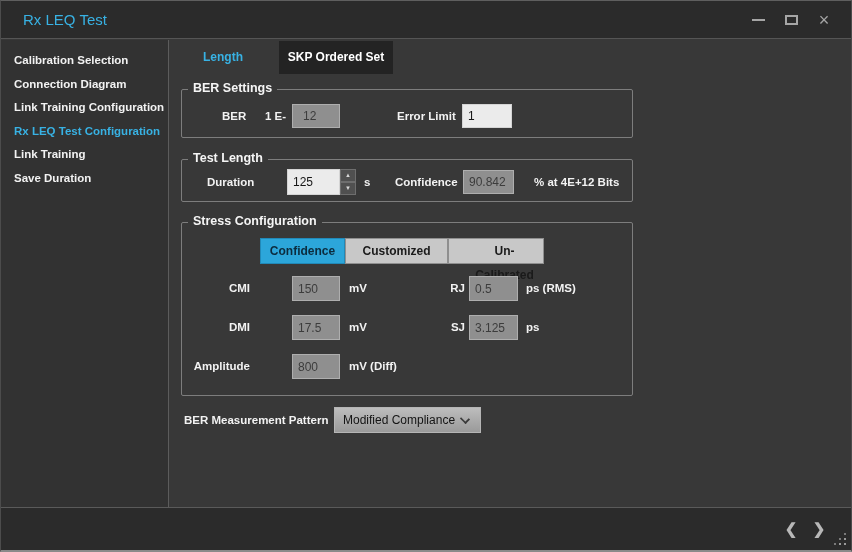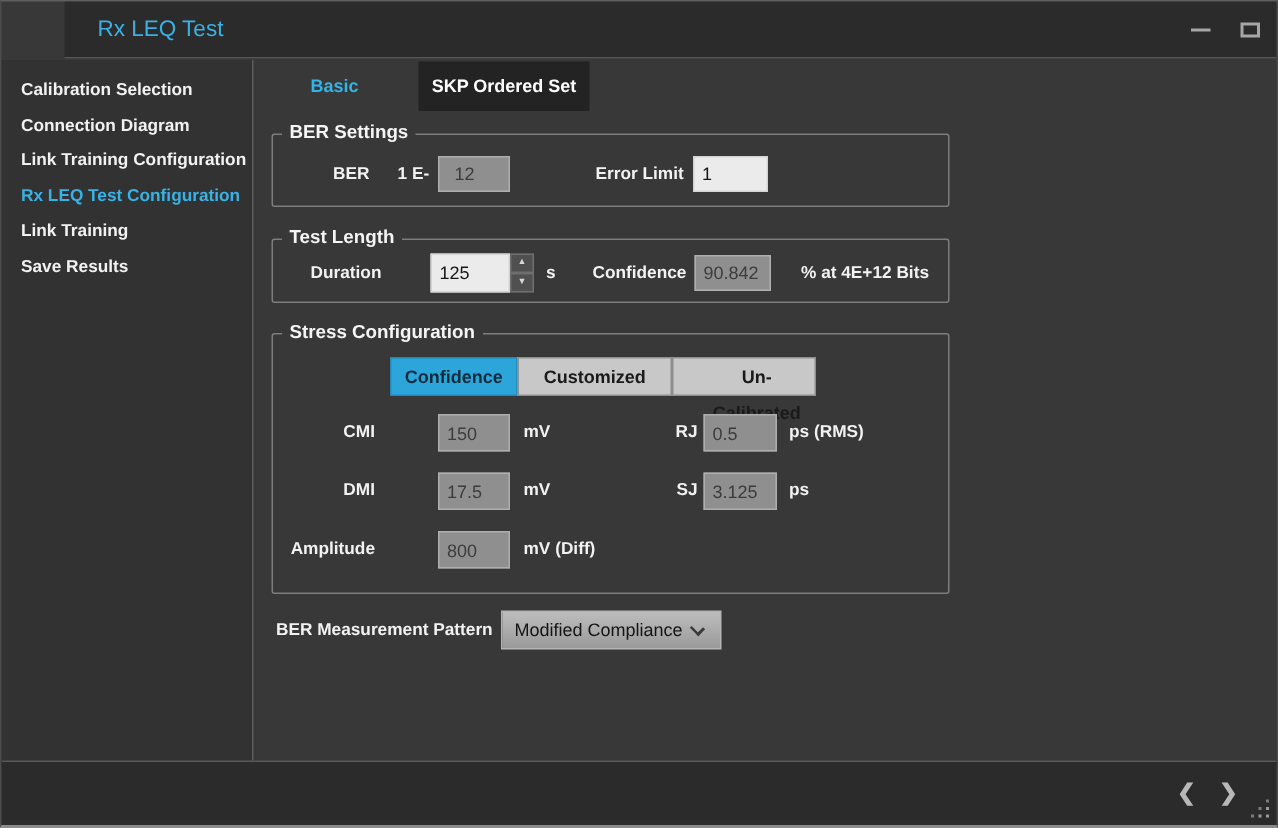"Rx LEQ Test" .titlebar { margin-left: 42px -> none }
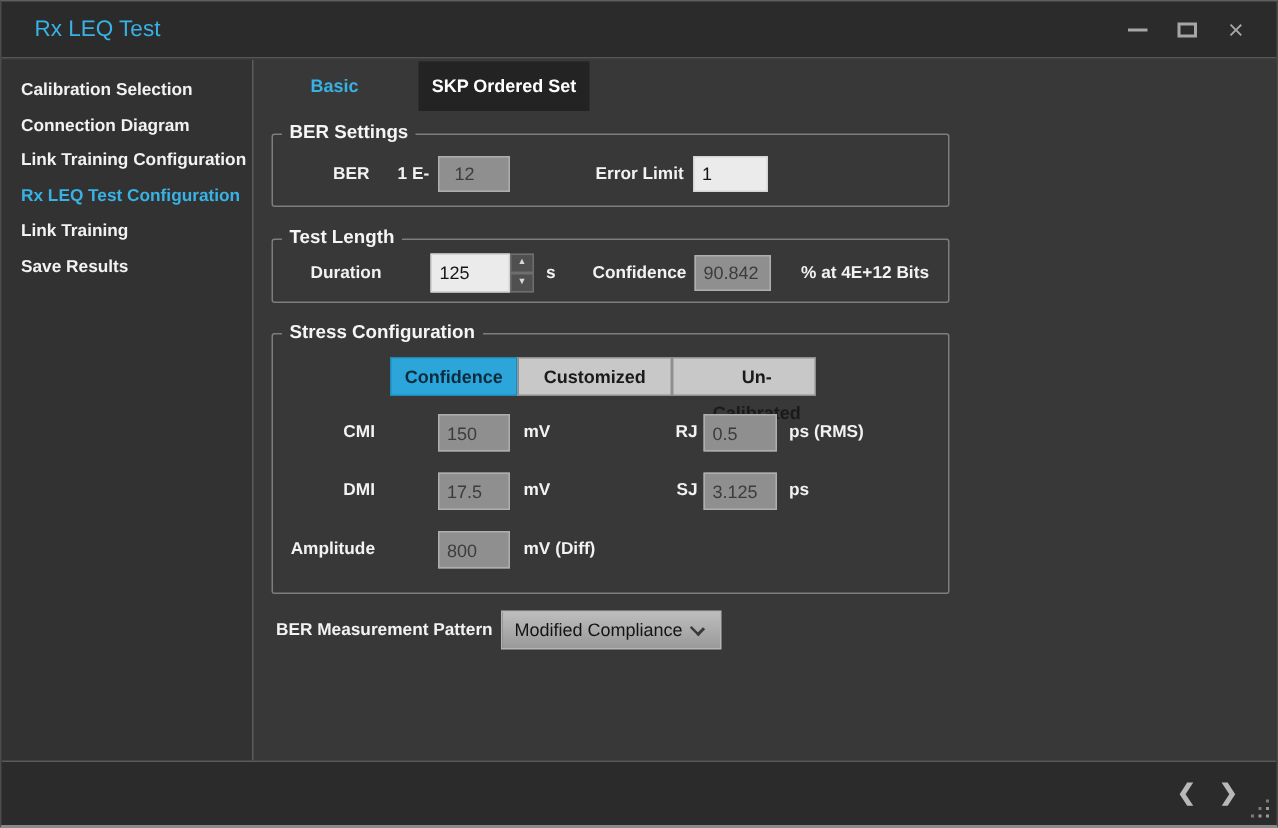"Basic" div.tab { text: Basic -> Length }
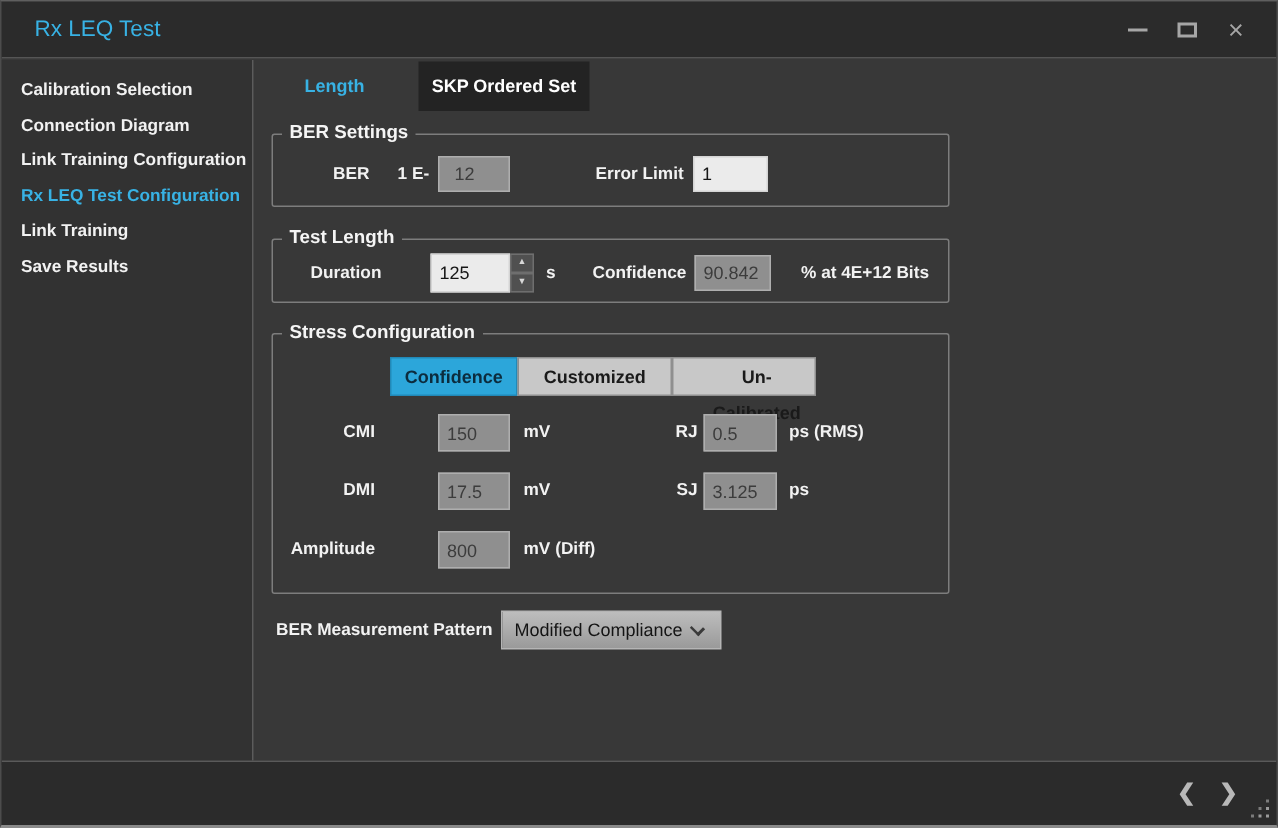"Save Results" div.side-item { text: Results -> Duration }
